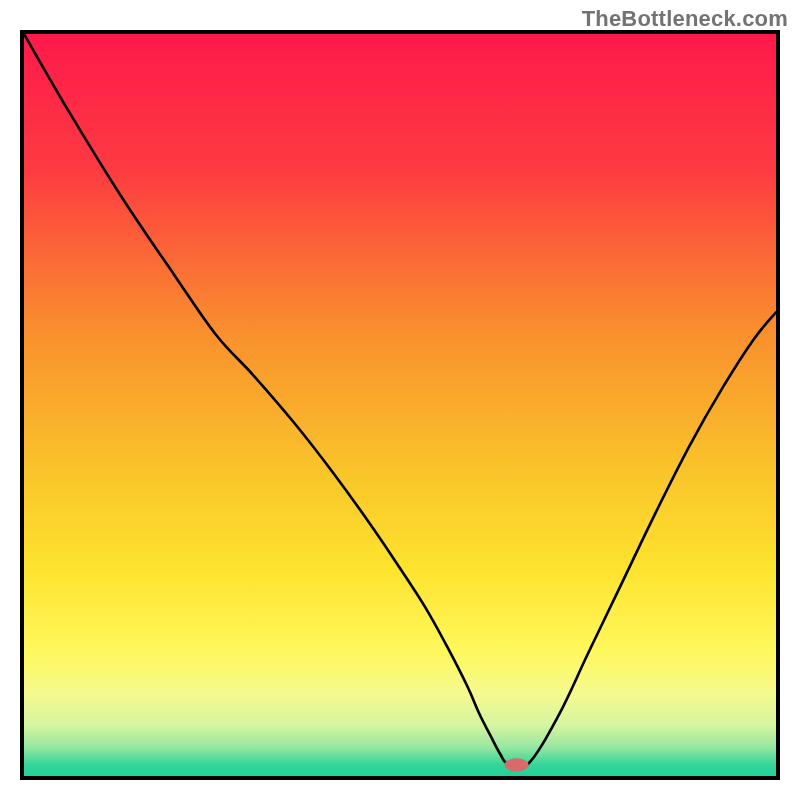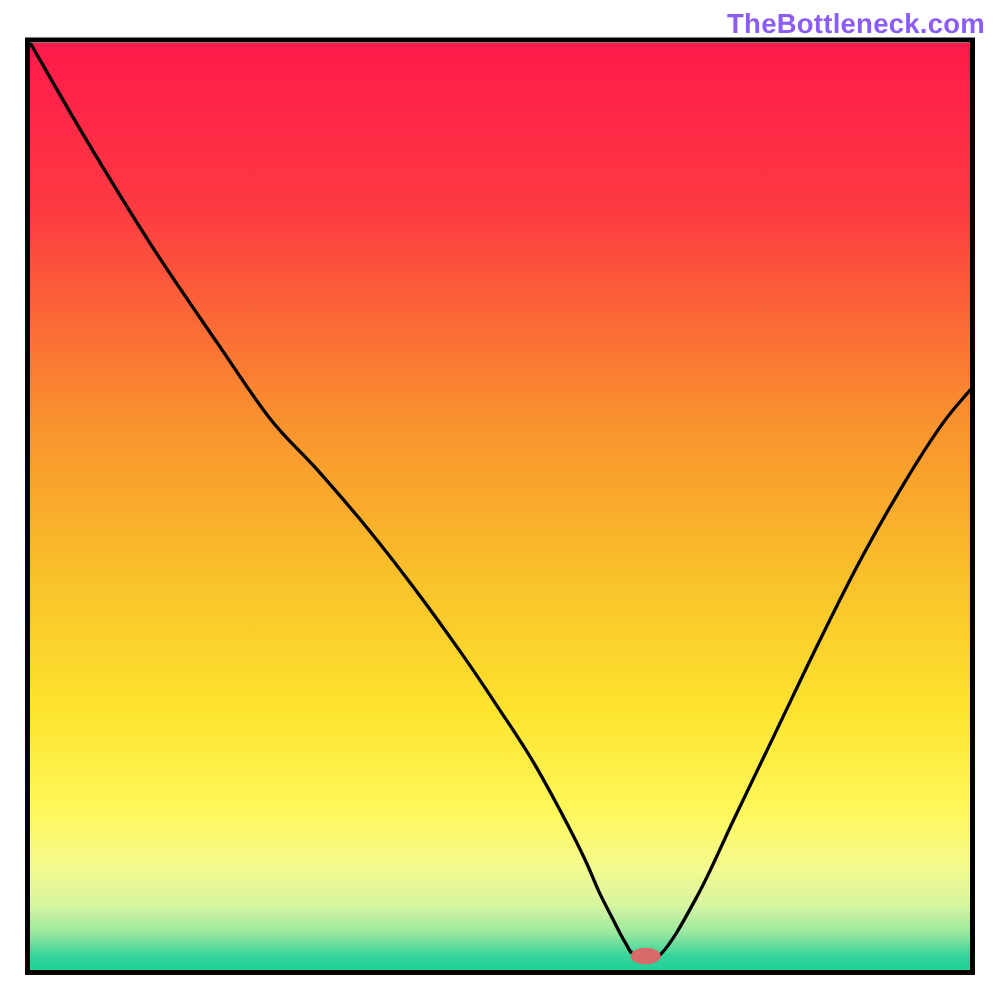"TheBottleneck.com" .attribution { color: #8b5cf6 -> #737373 }
